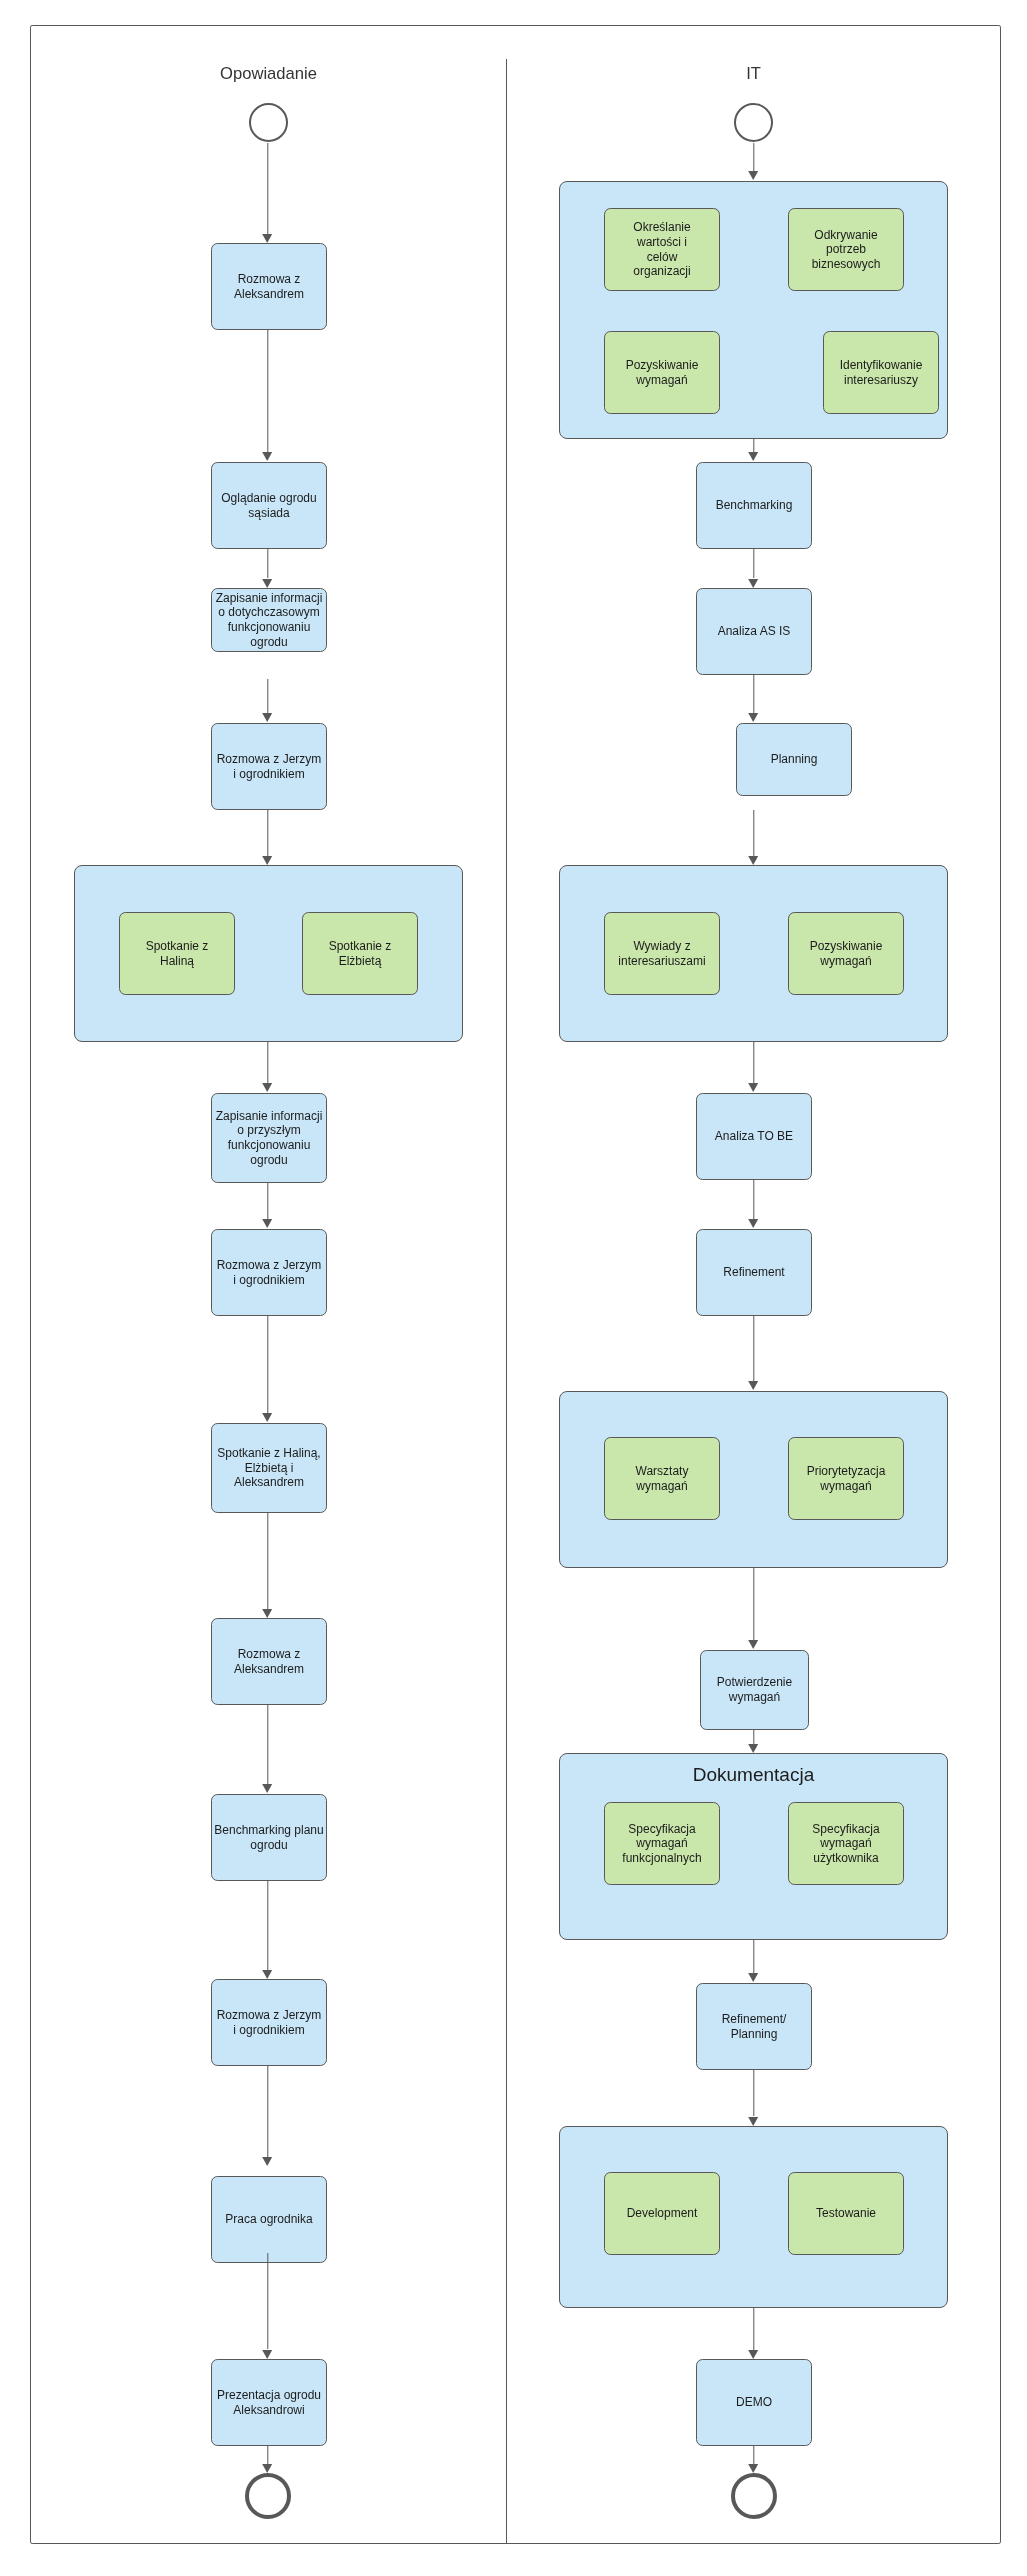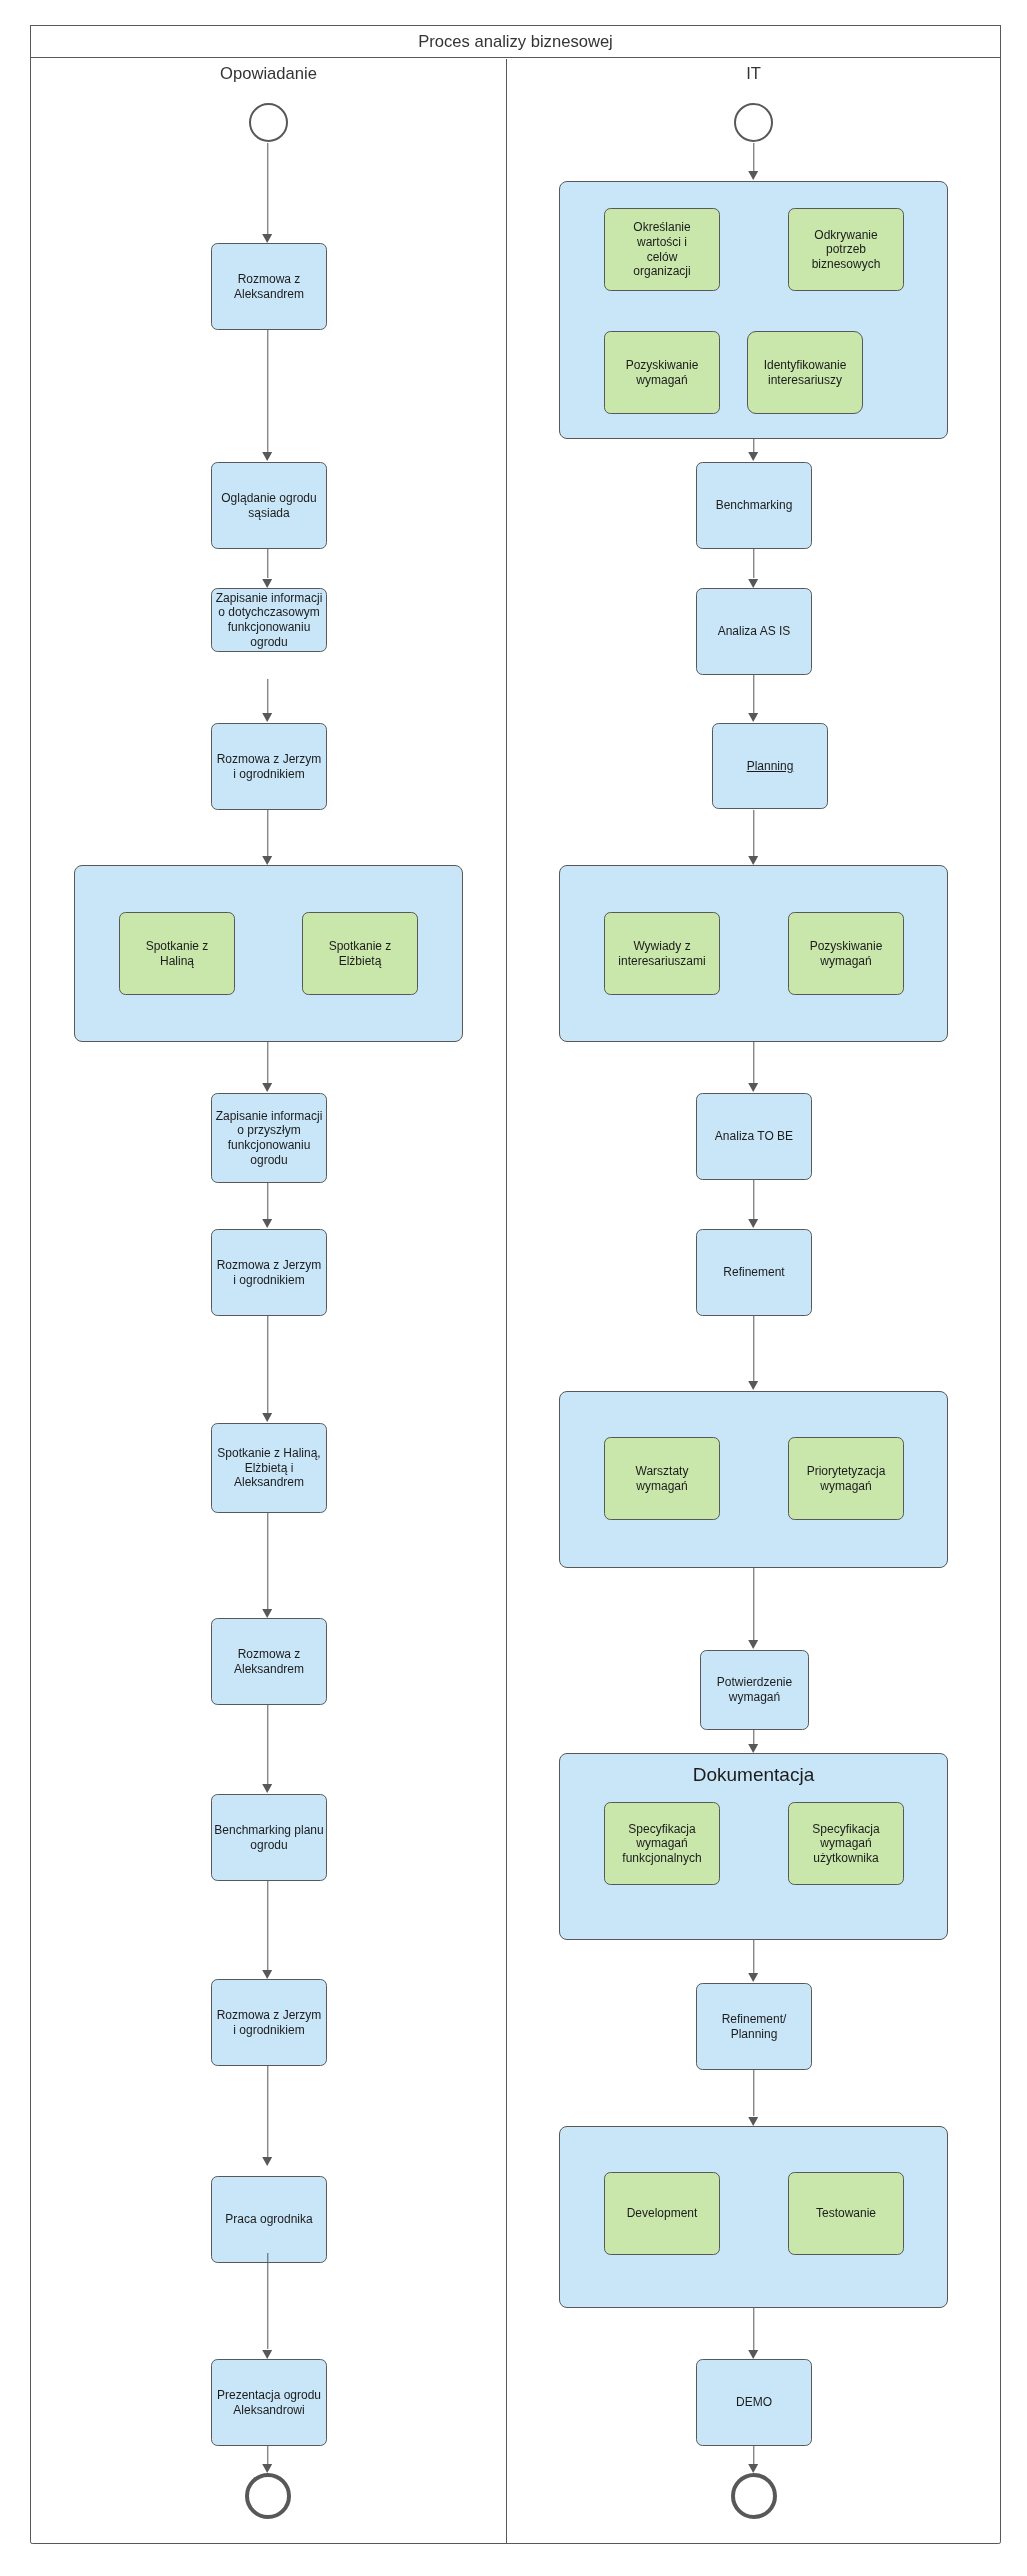"Proces analizy biznesowej" div.titlebar { html: <div> <span>Proces analizy biznesowej</span> </div> -> none }
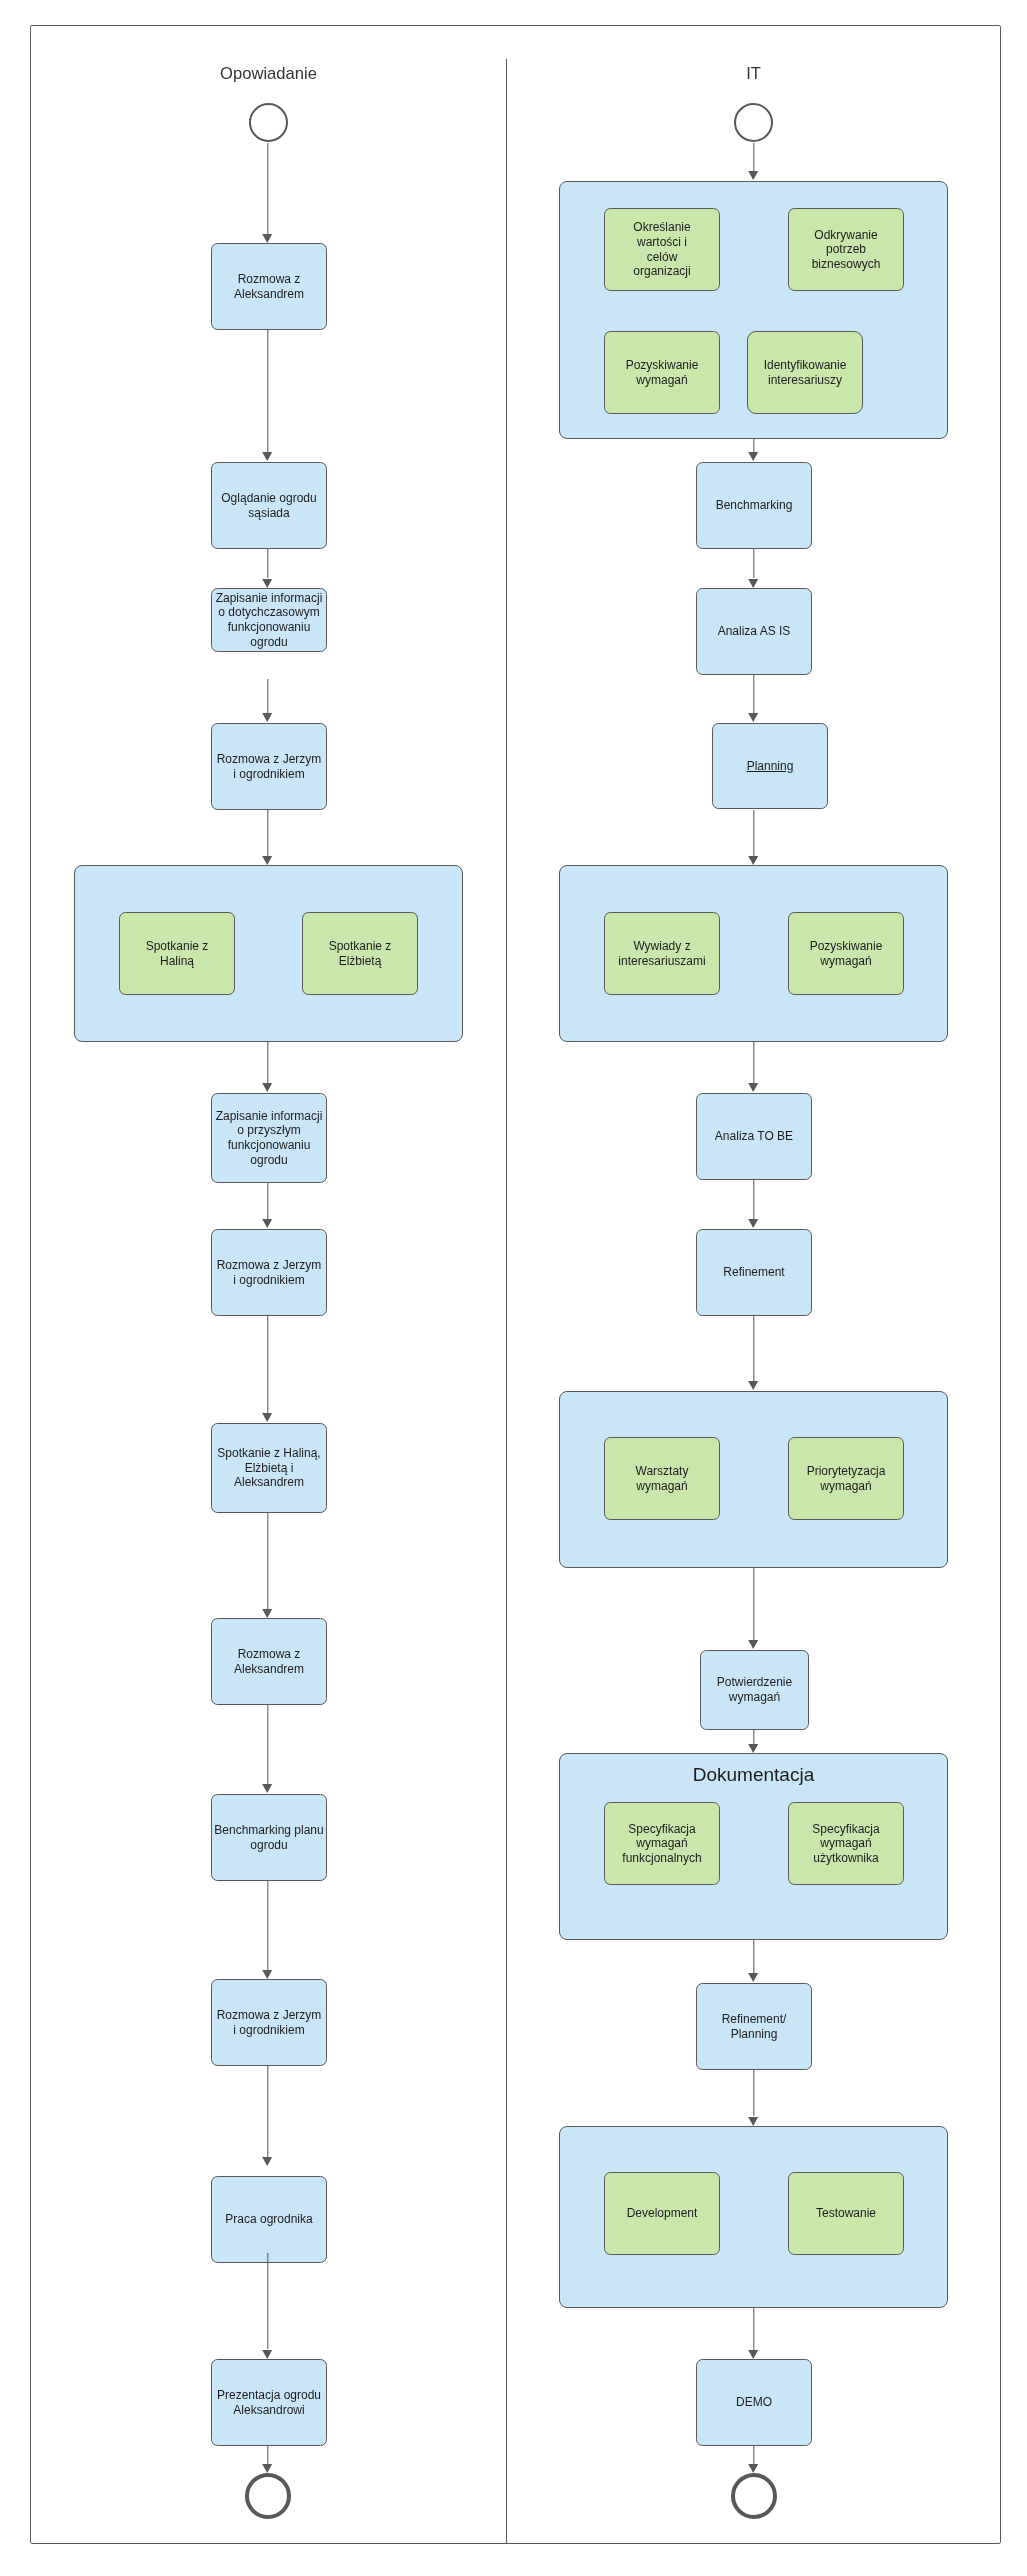"Identyfikowanie interesariuszy" div.sub { border-radius: 9px -> none; left: 747px -> 823px }
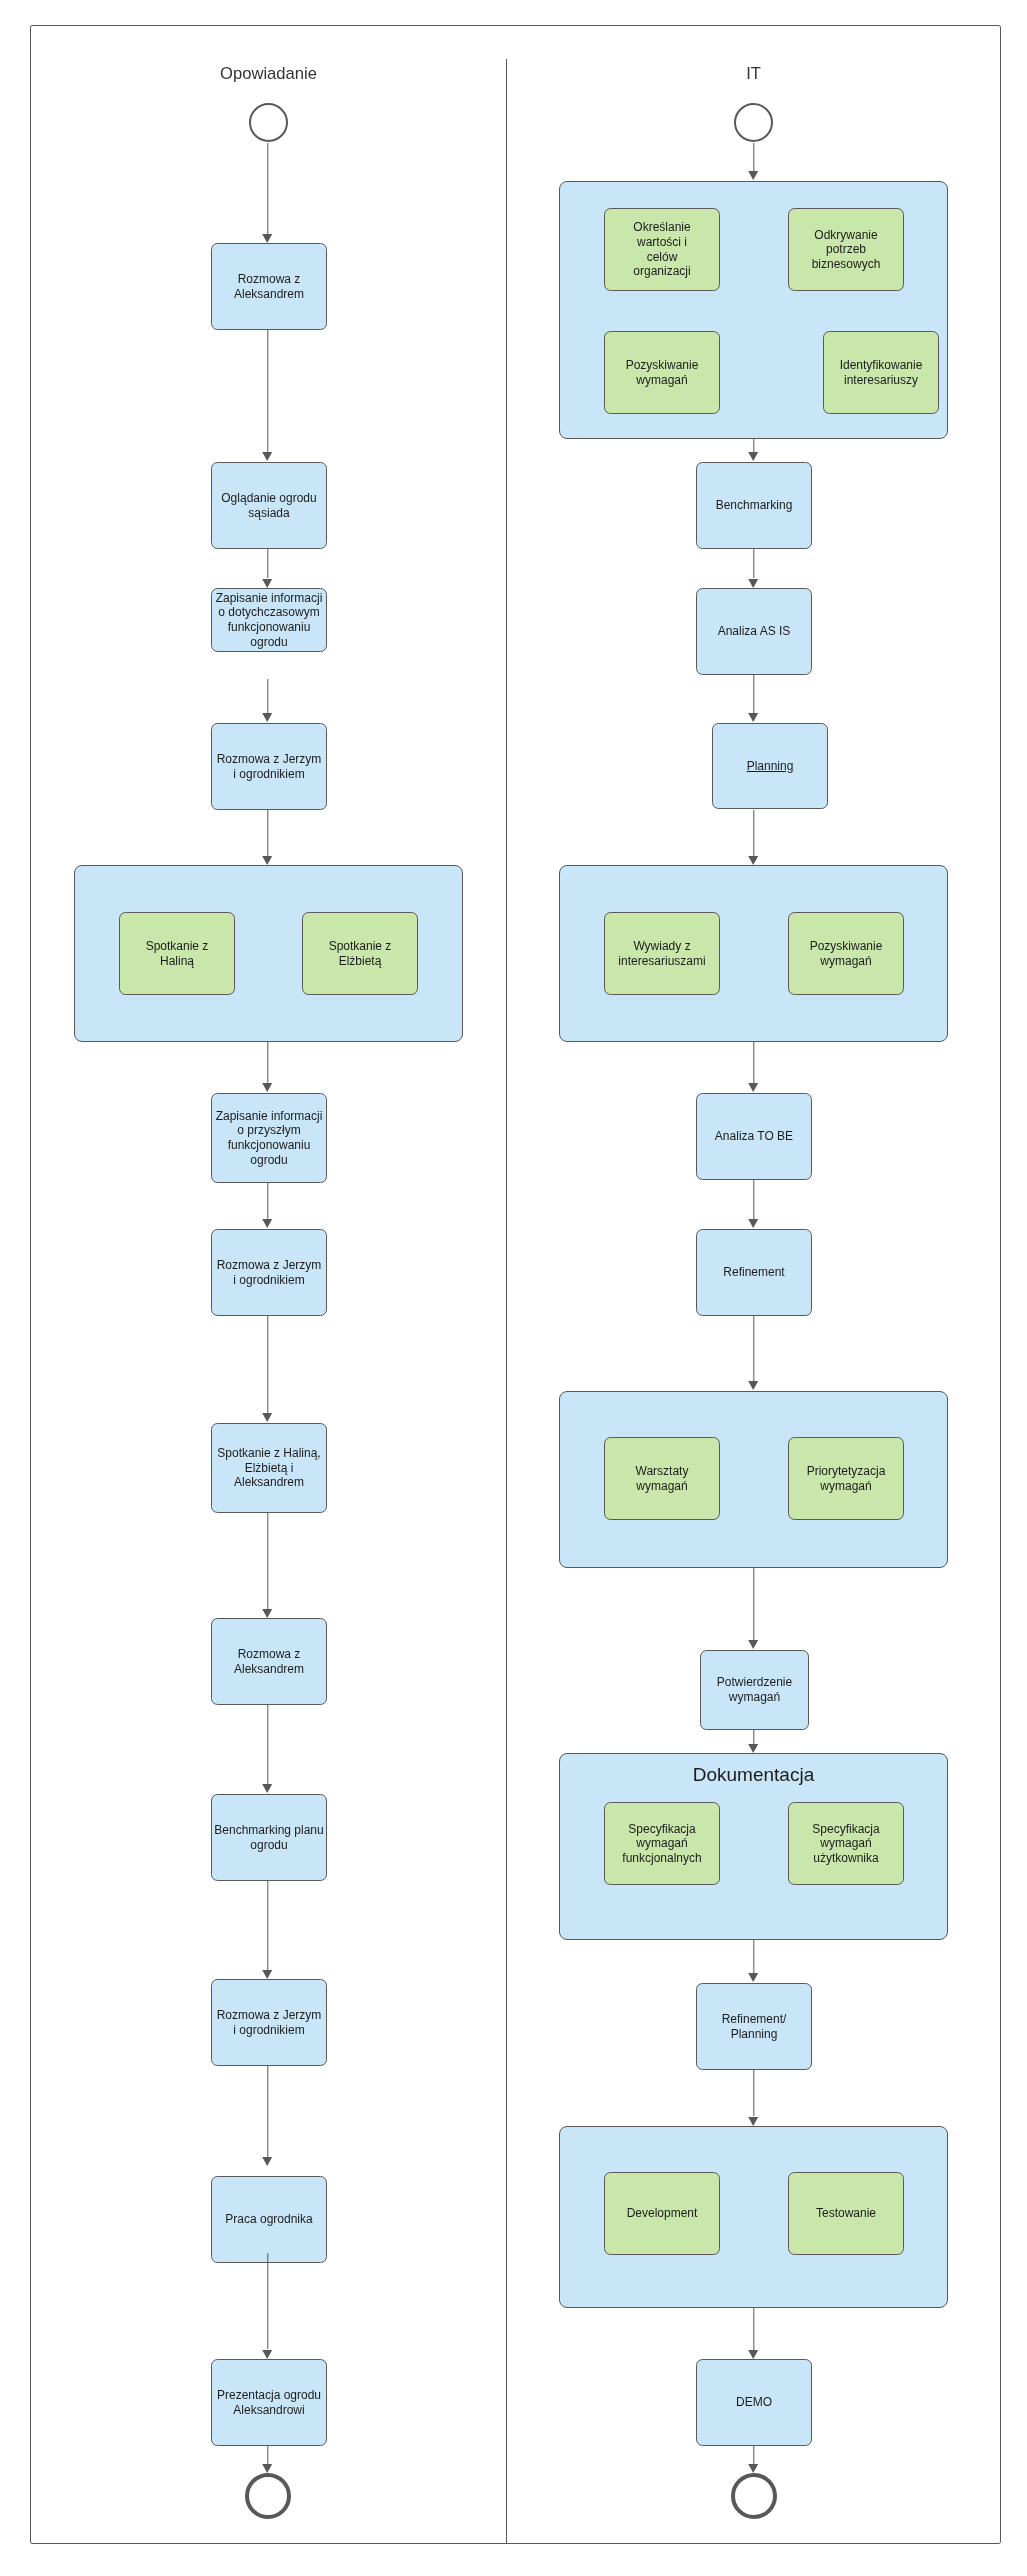"Planning" div.task { height: 86px -> 73px; left: 712px -> 736px; text-decoration: underline -> none }
